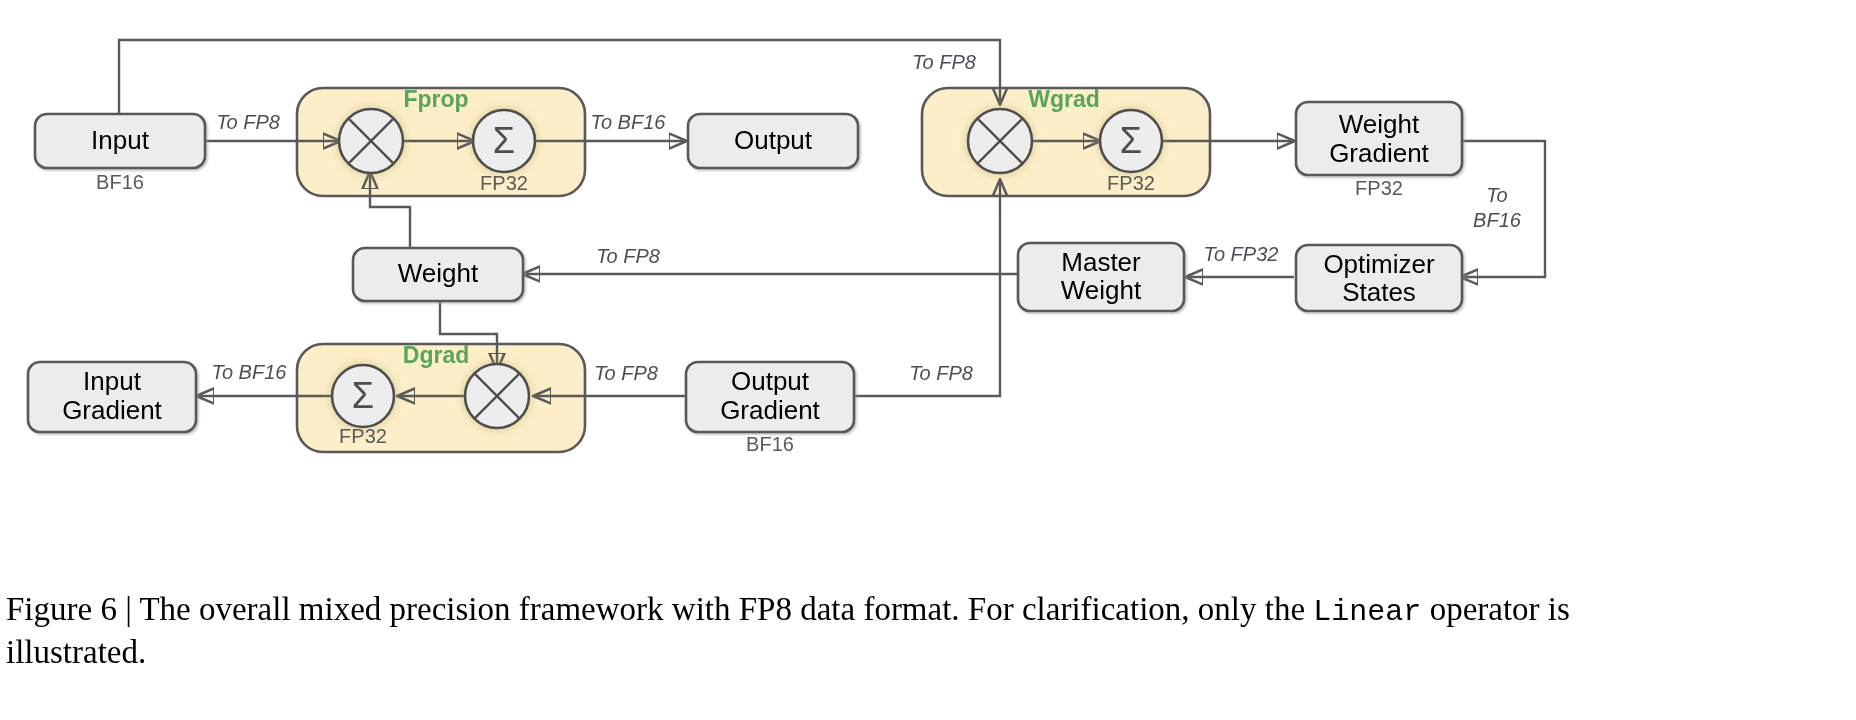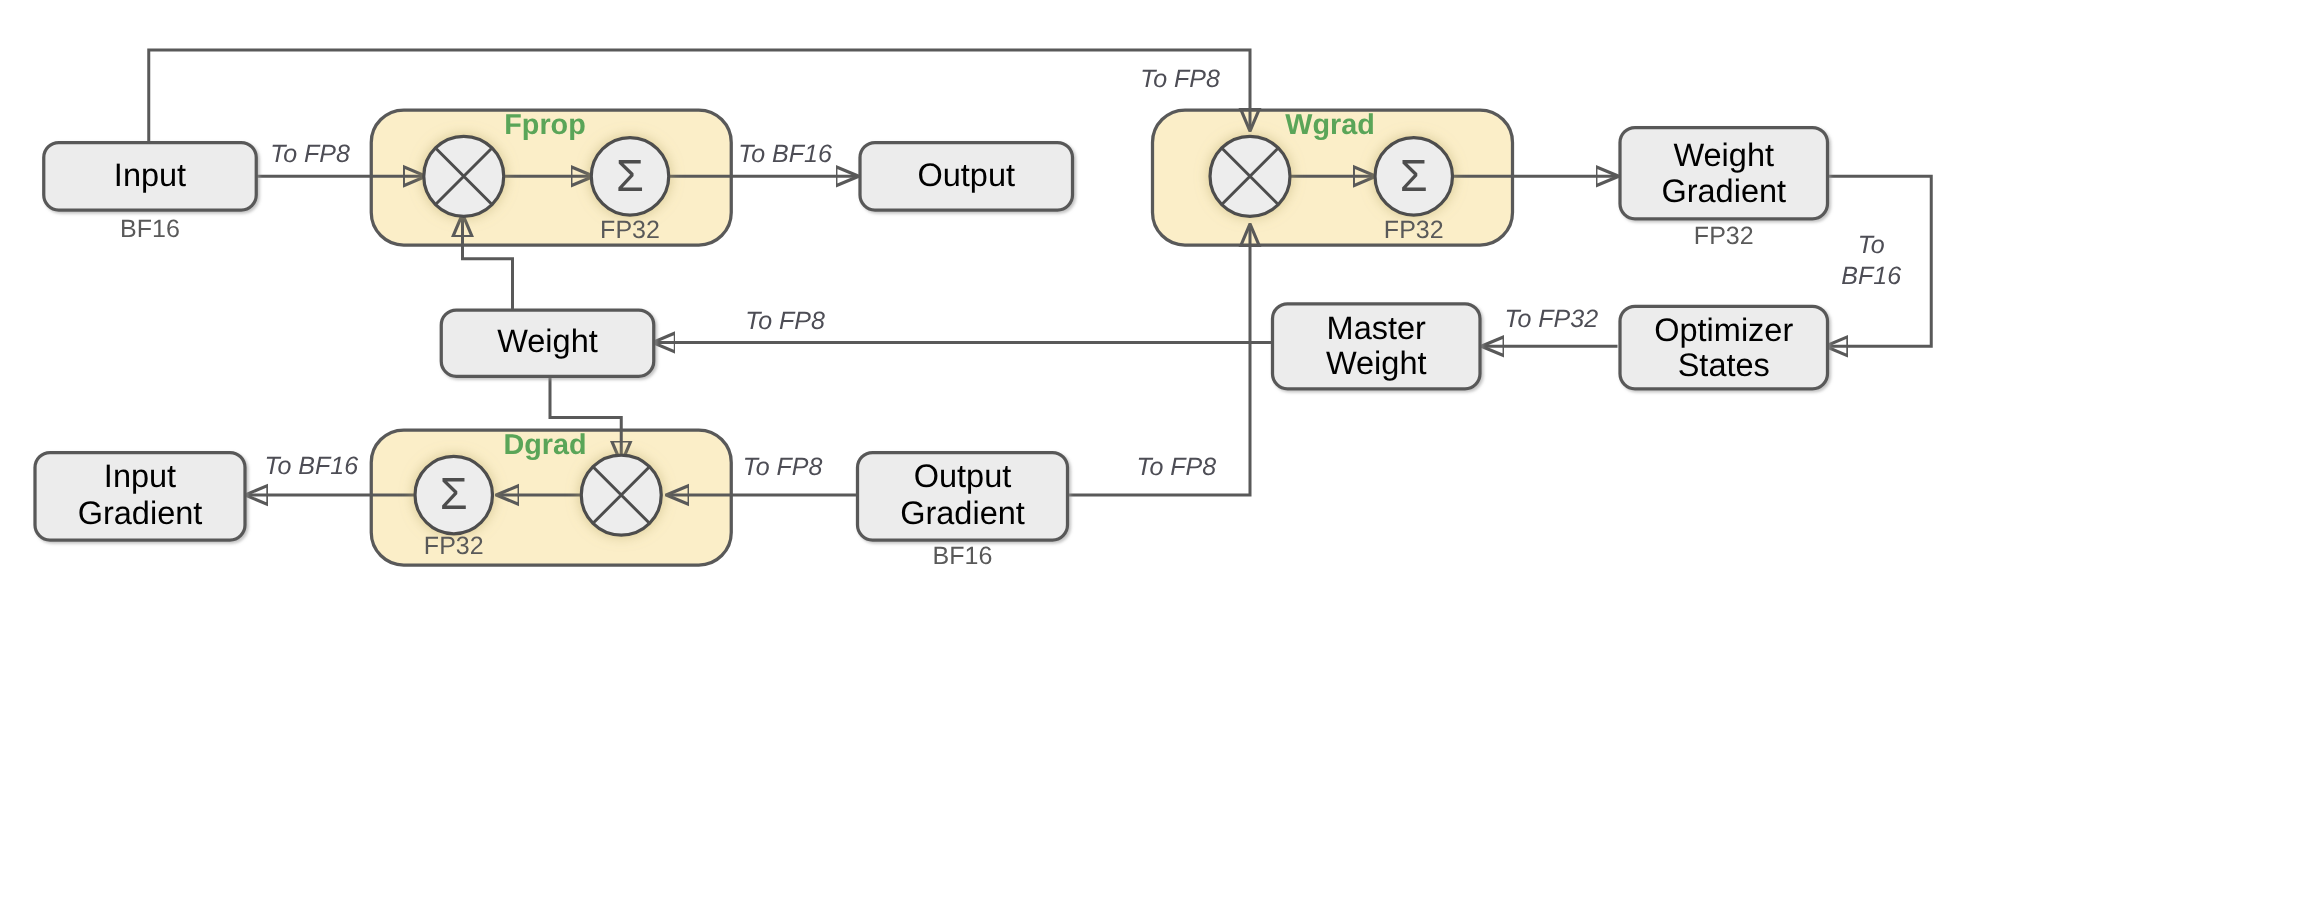"Figure 6 | The overall" div.caption { html: none -> <div><span>Figure 6 | The overall mixed precision framework with FP8 data format. For clarification, only the </span><span>Linear</span><span> operator is illustrated.</span></div> }
